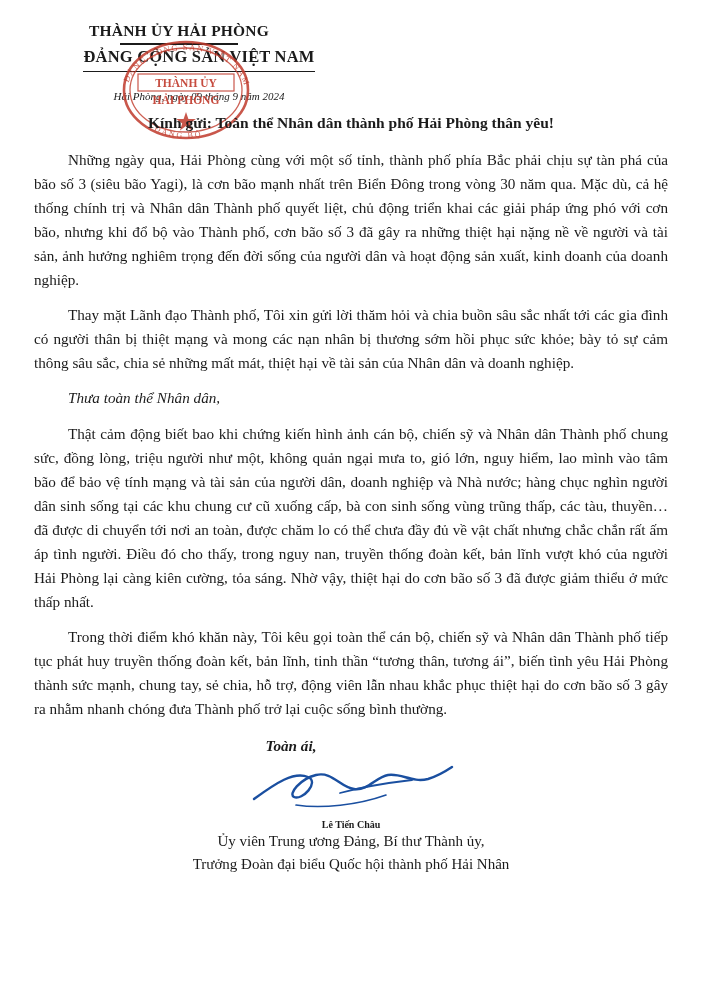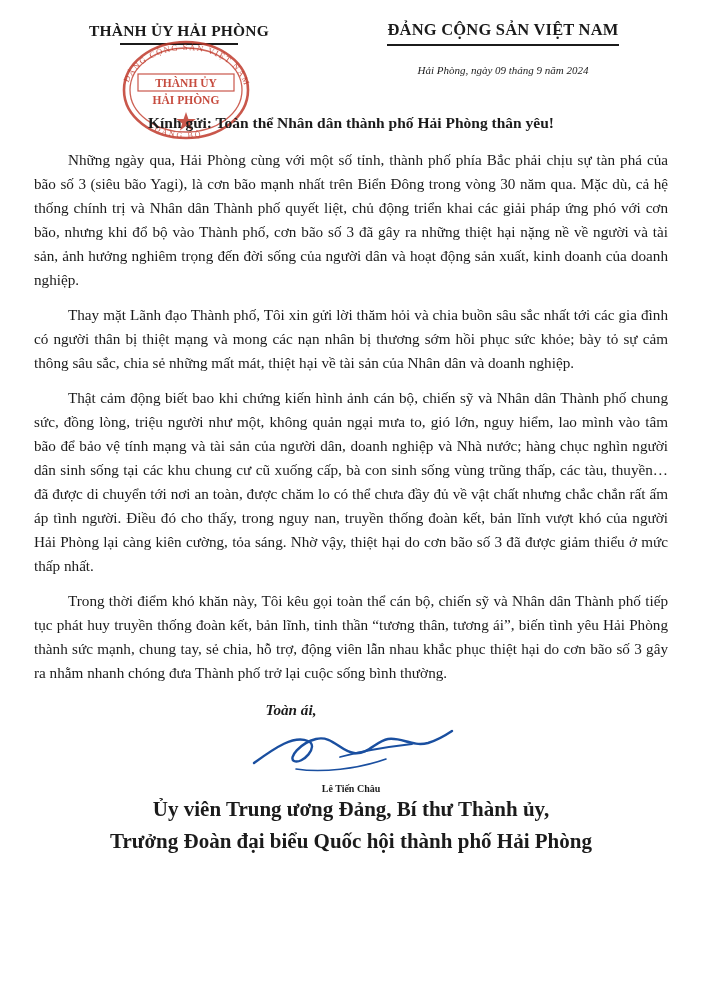"THÀNH ỦY HẢI PHÒNG" .header { flex-direction: row -> column; justify-content: space-between -> none }
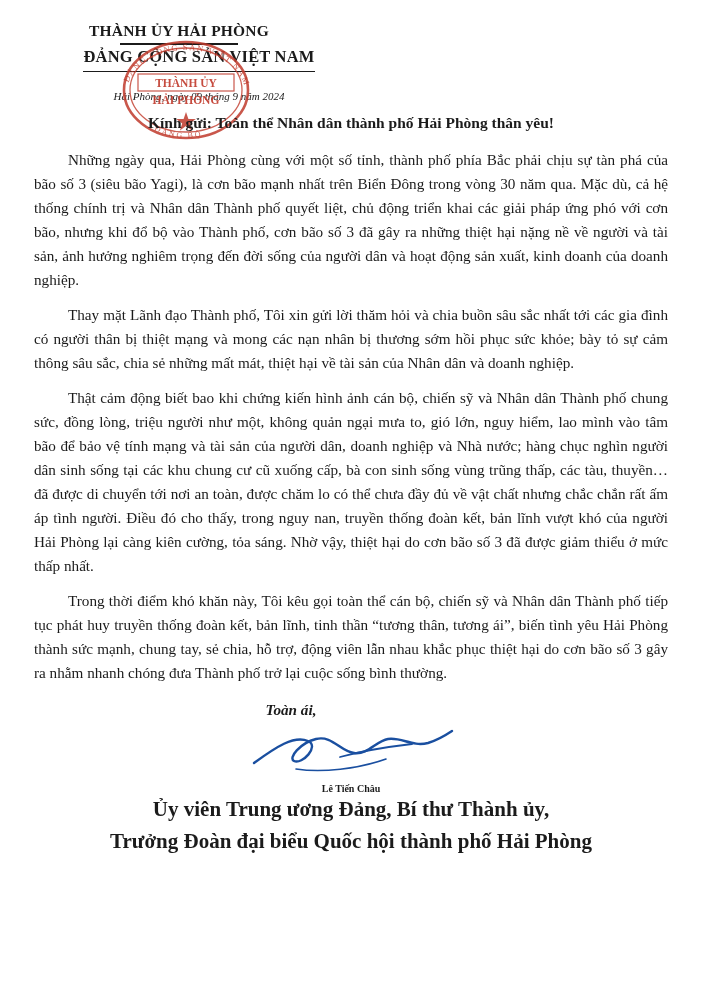"Thưa toàn thể Nhân dân," p.italic-line { html: none -> <p>Thưa toàn thể Nhân dân,</p> }
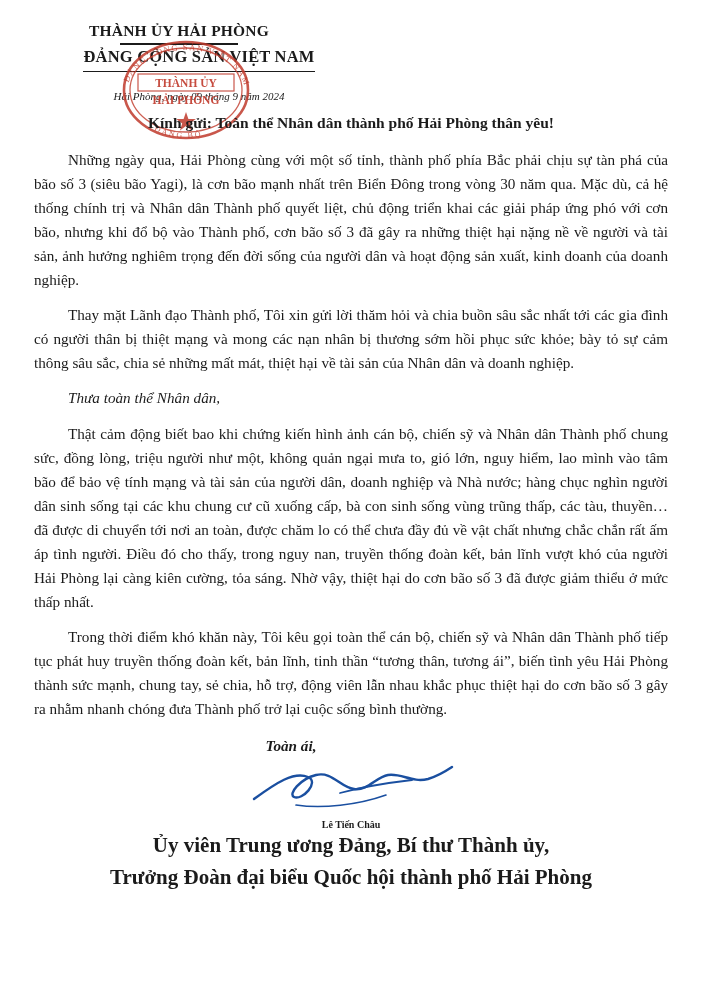"Ủy viên Trung ương Đảng," .signer-title { font-size: 21px -> 15px; font-weight: bold -> normal }
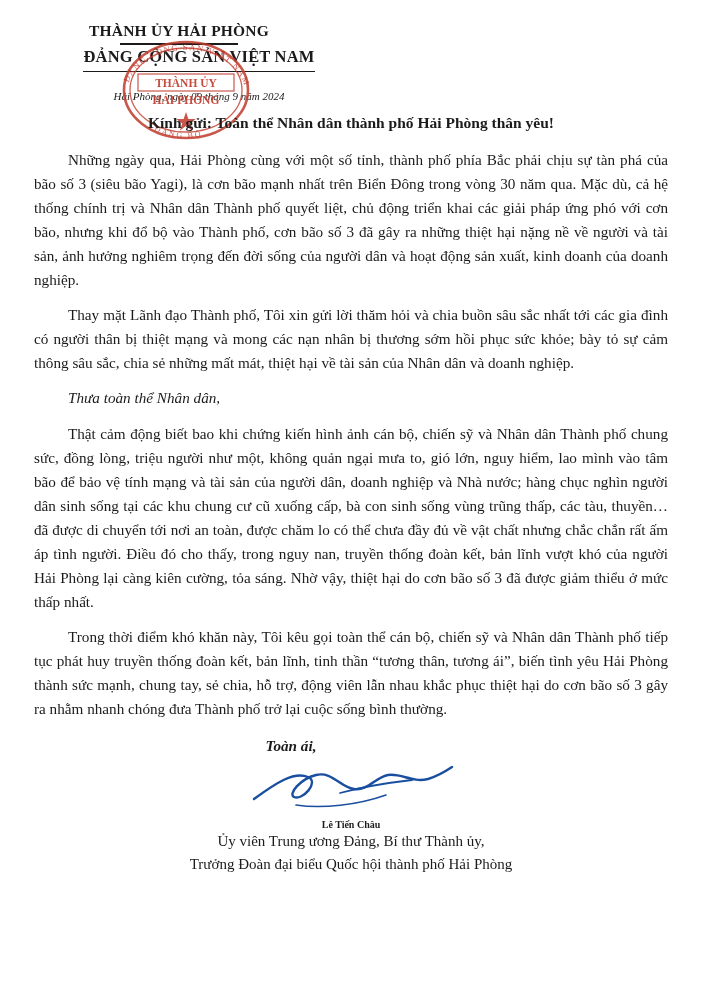"Trưởng Đoàn đại biểu Quốc" div.signer-title { text: Phòng -> Nhân }
